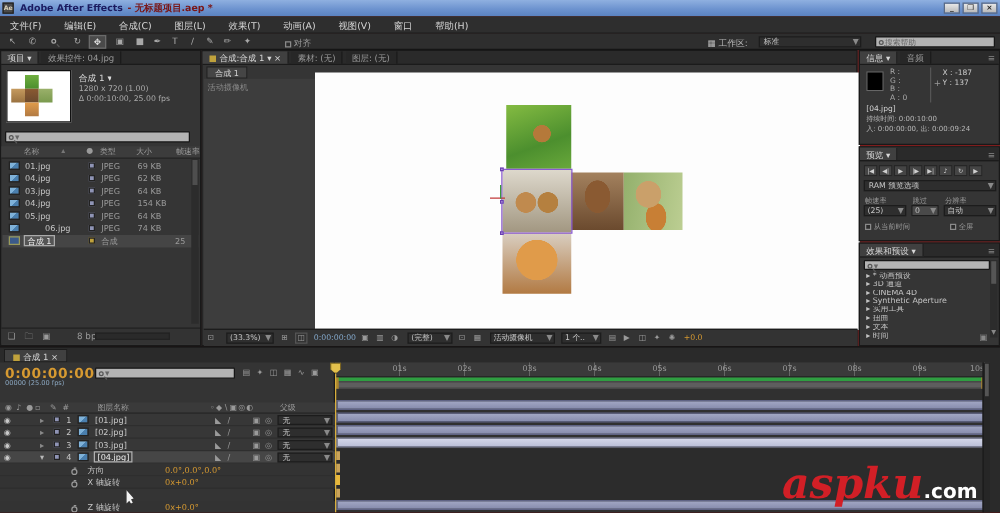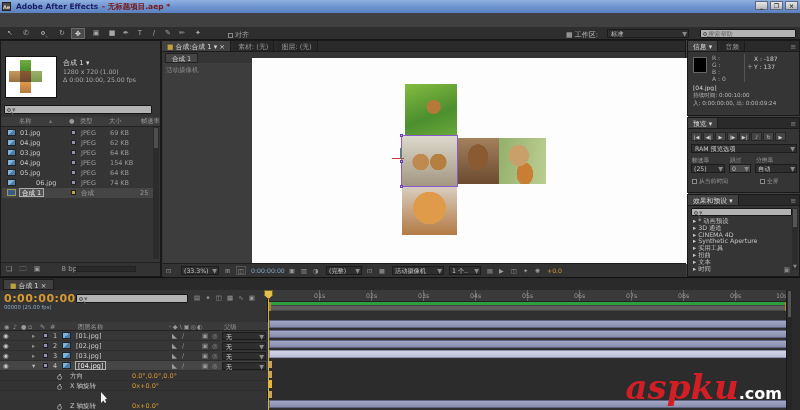"Adobe After Effects" #app { background: #404040 -> #7f1d1d }
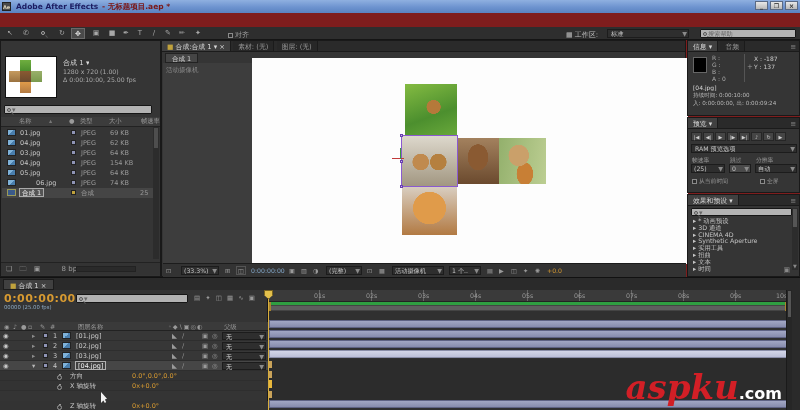"文件(F) 编辑(E) 合成(C) 图层(L) 效果(T)" div.r { html: none -> <div> <span>文件(F)</span> <span>编辑(E)</span> <span>合成(C)</span> <span>图层(L)</span> <span>效果(T)</span> <span>动画(A)</span> <span>视图(V)</span> <span>窗口</span> <span>帮助(H)</span> </div> }
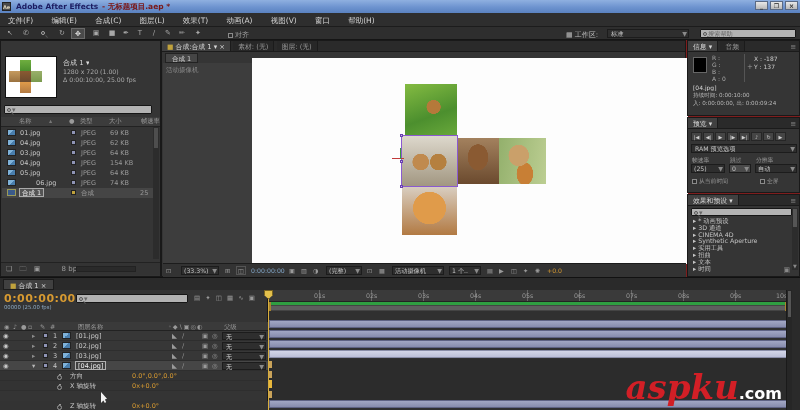"项目 ▾ 效果控件: 04.jpg" div.ptabs { html: none -> <div> <span><span>项目</span> ▾</span> <span>效果控件: 04.jpg</span> </div> }
